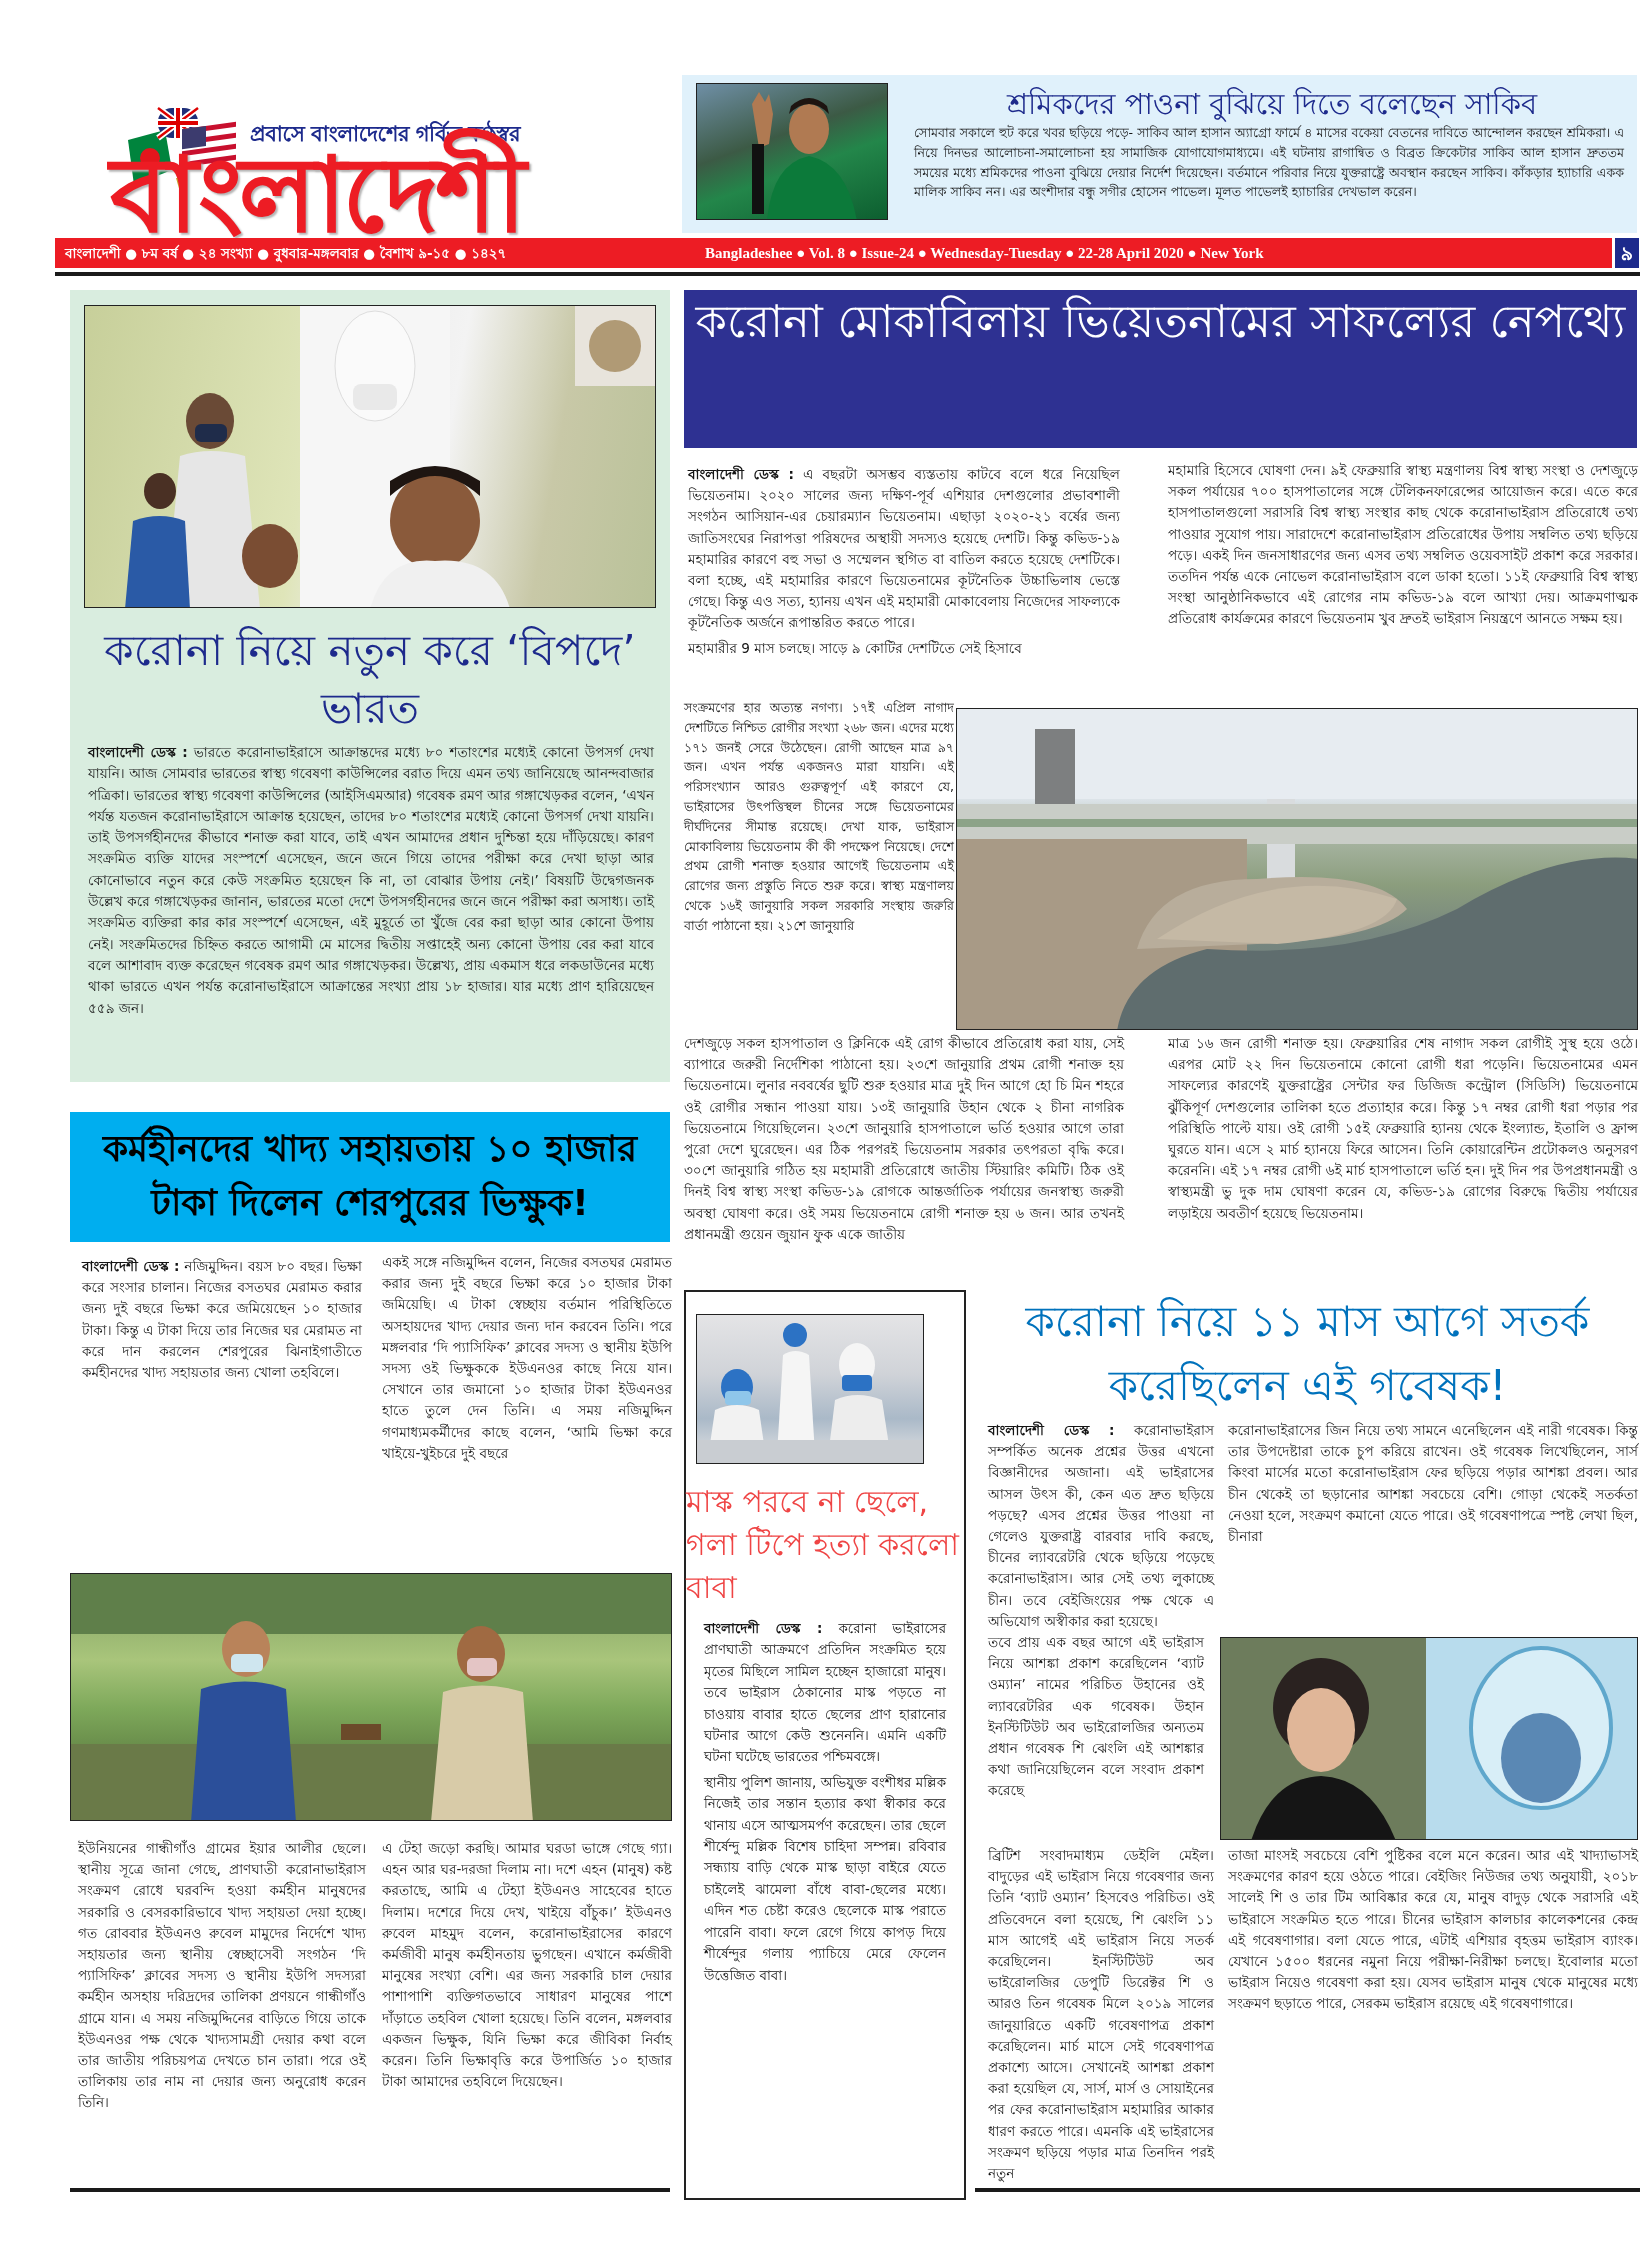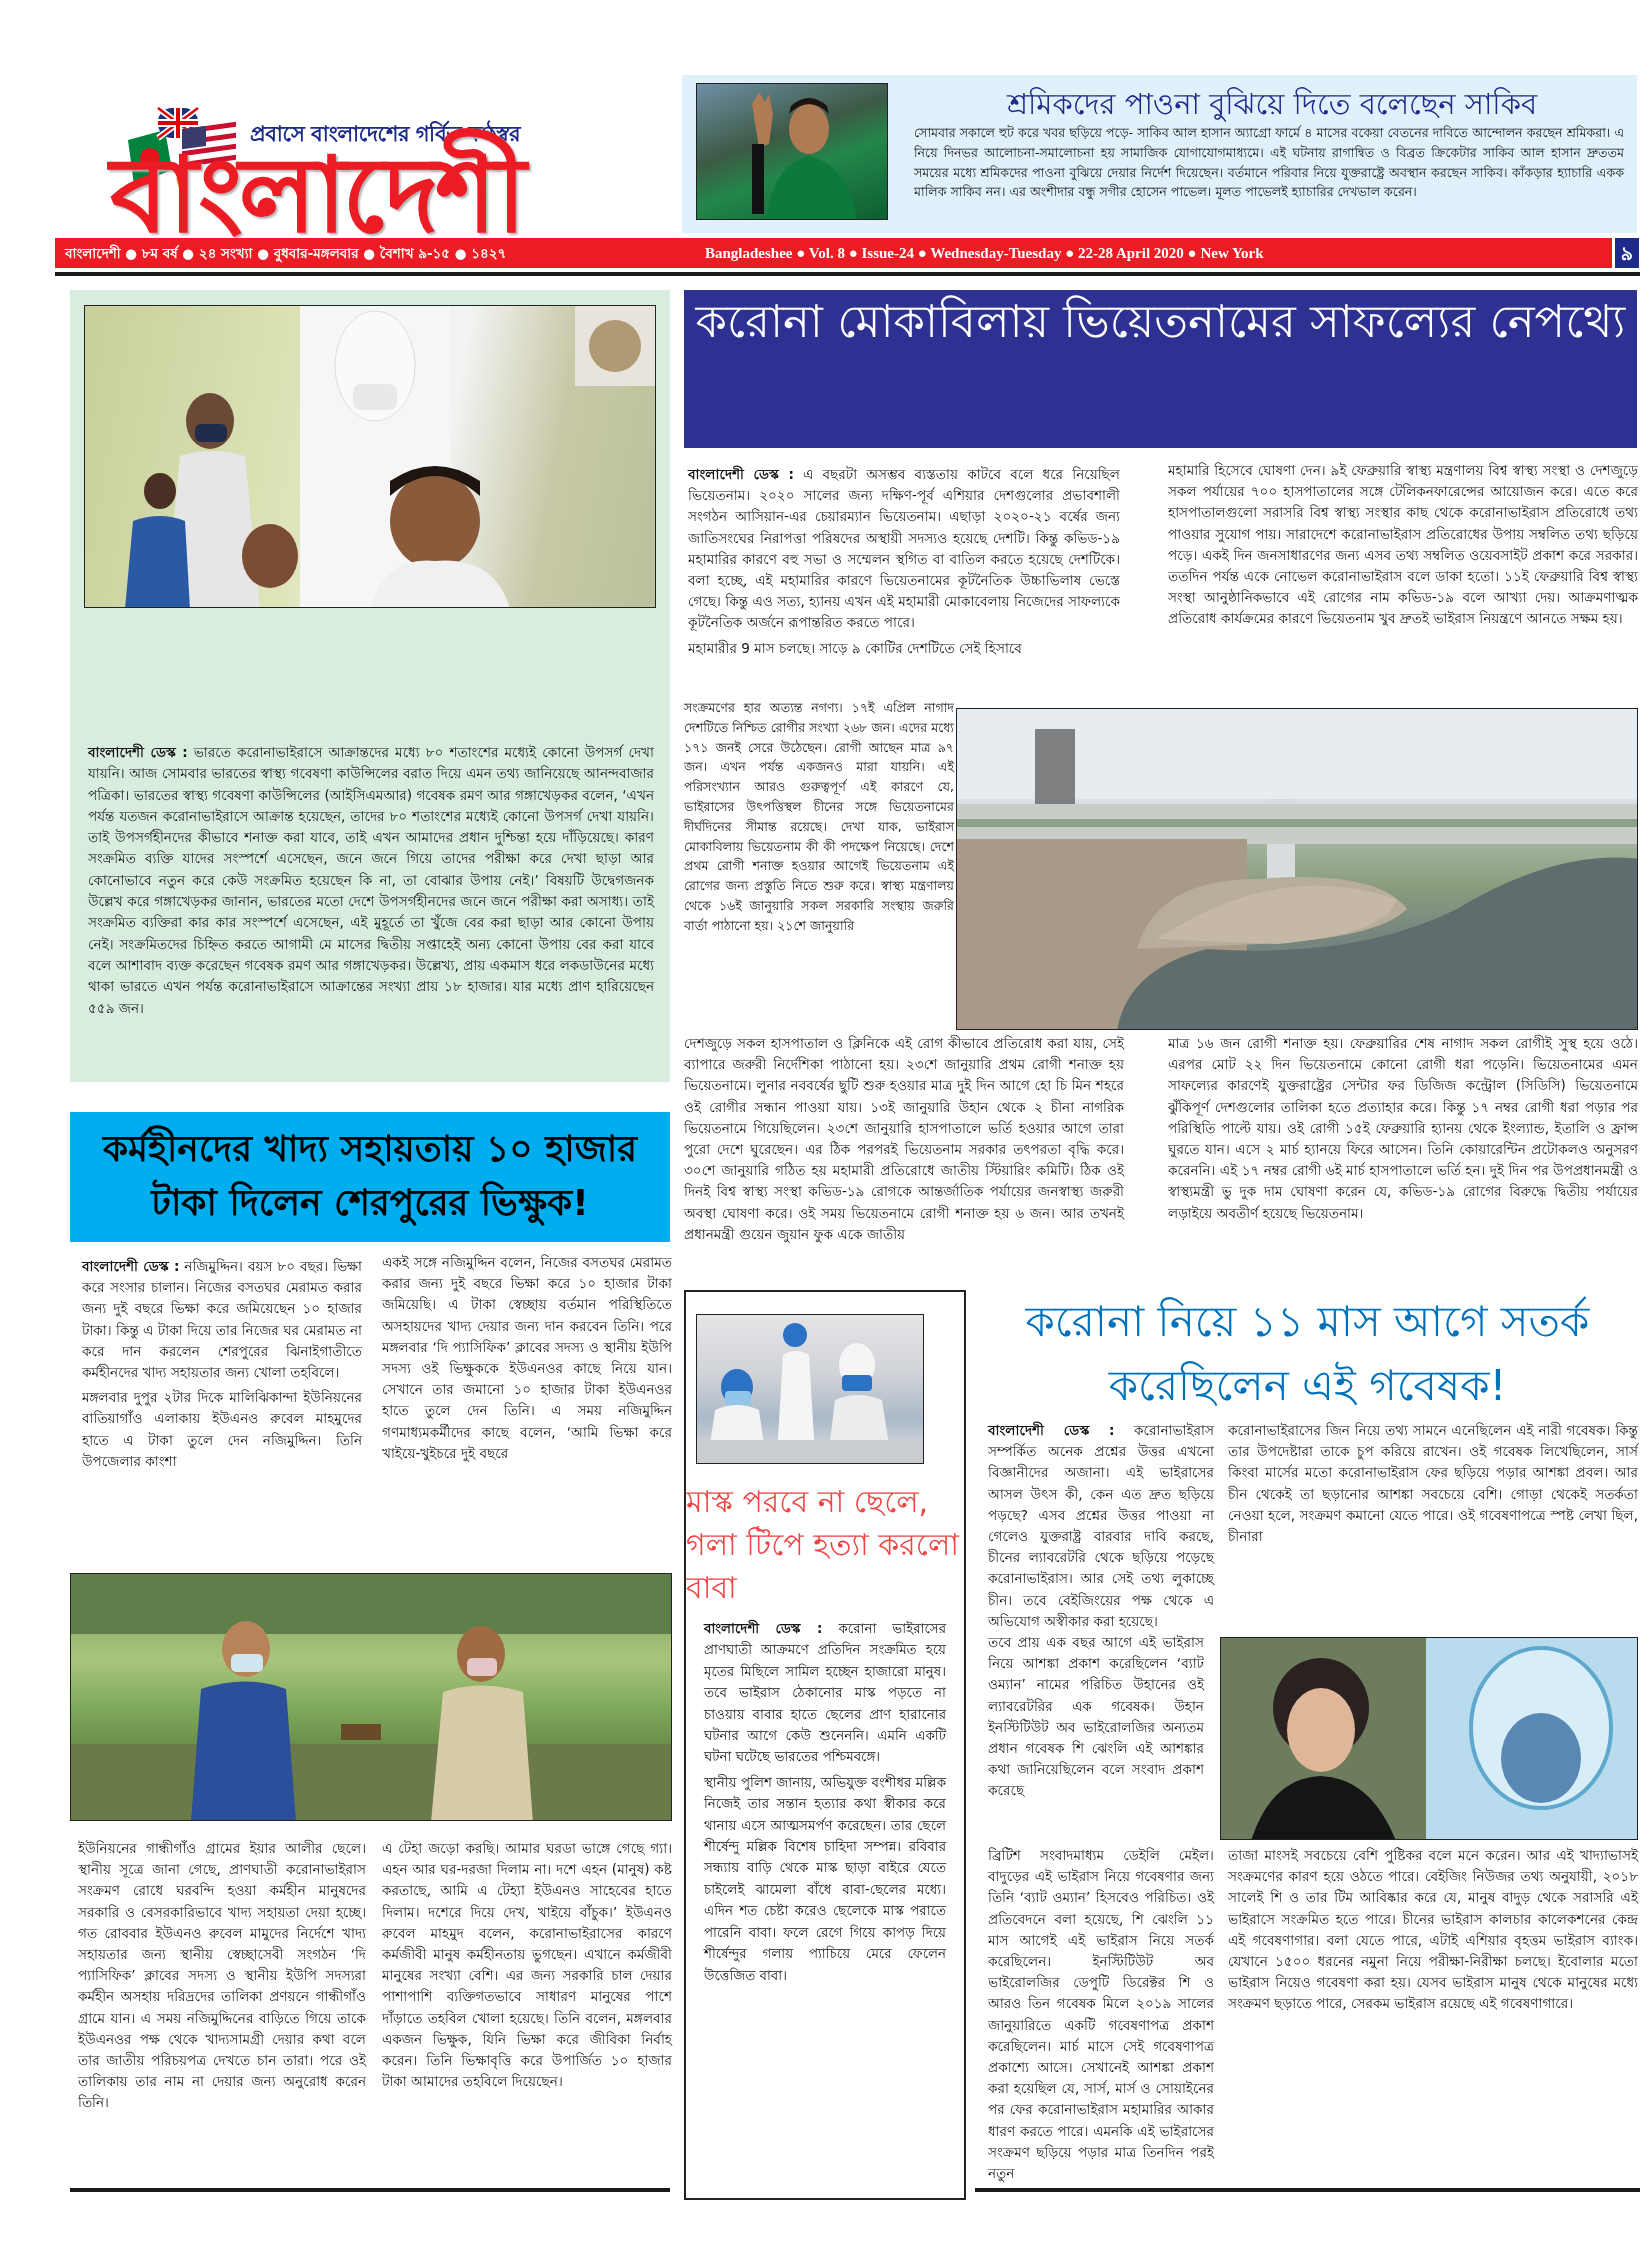"করোনা নিয়ে নতুন করে ‘বিপদে’" div.abs { html: none -> <div>করোনা নিয়ে নতুন করে ‘বিপদে’ ভারত</div> }
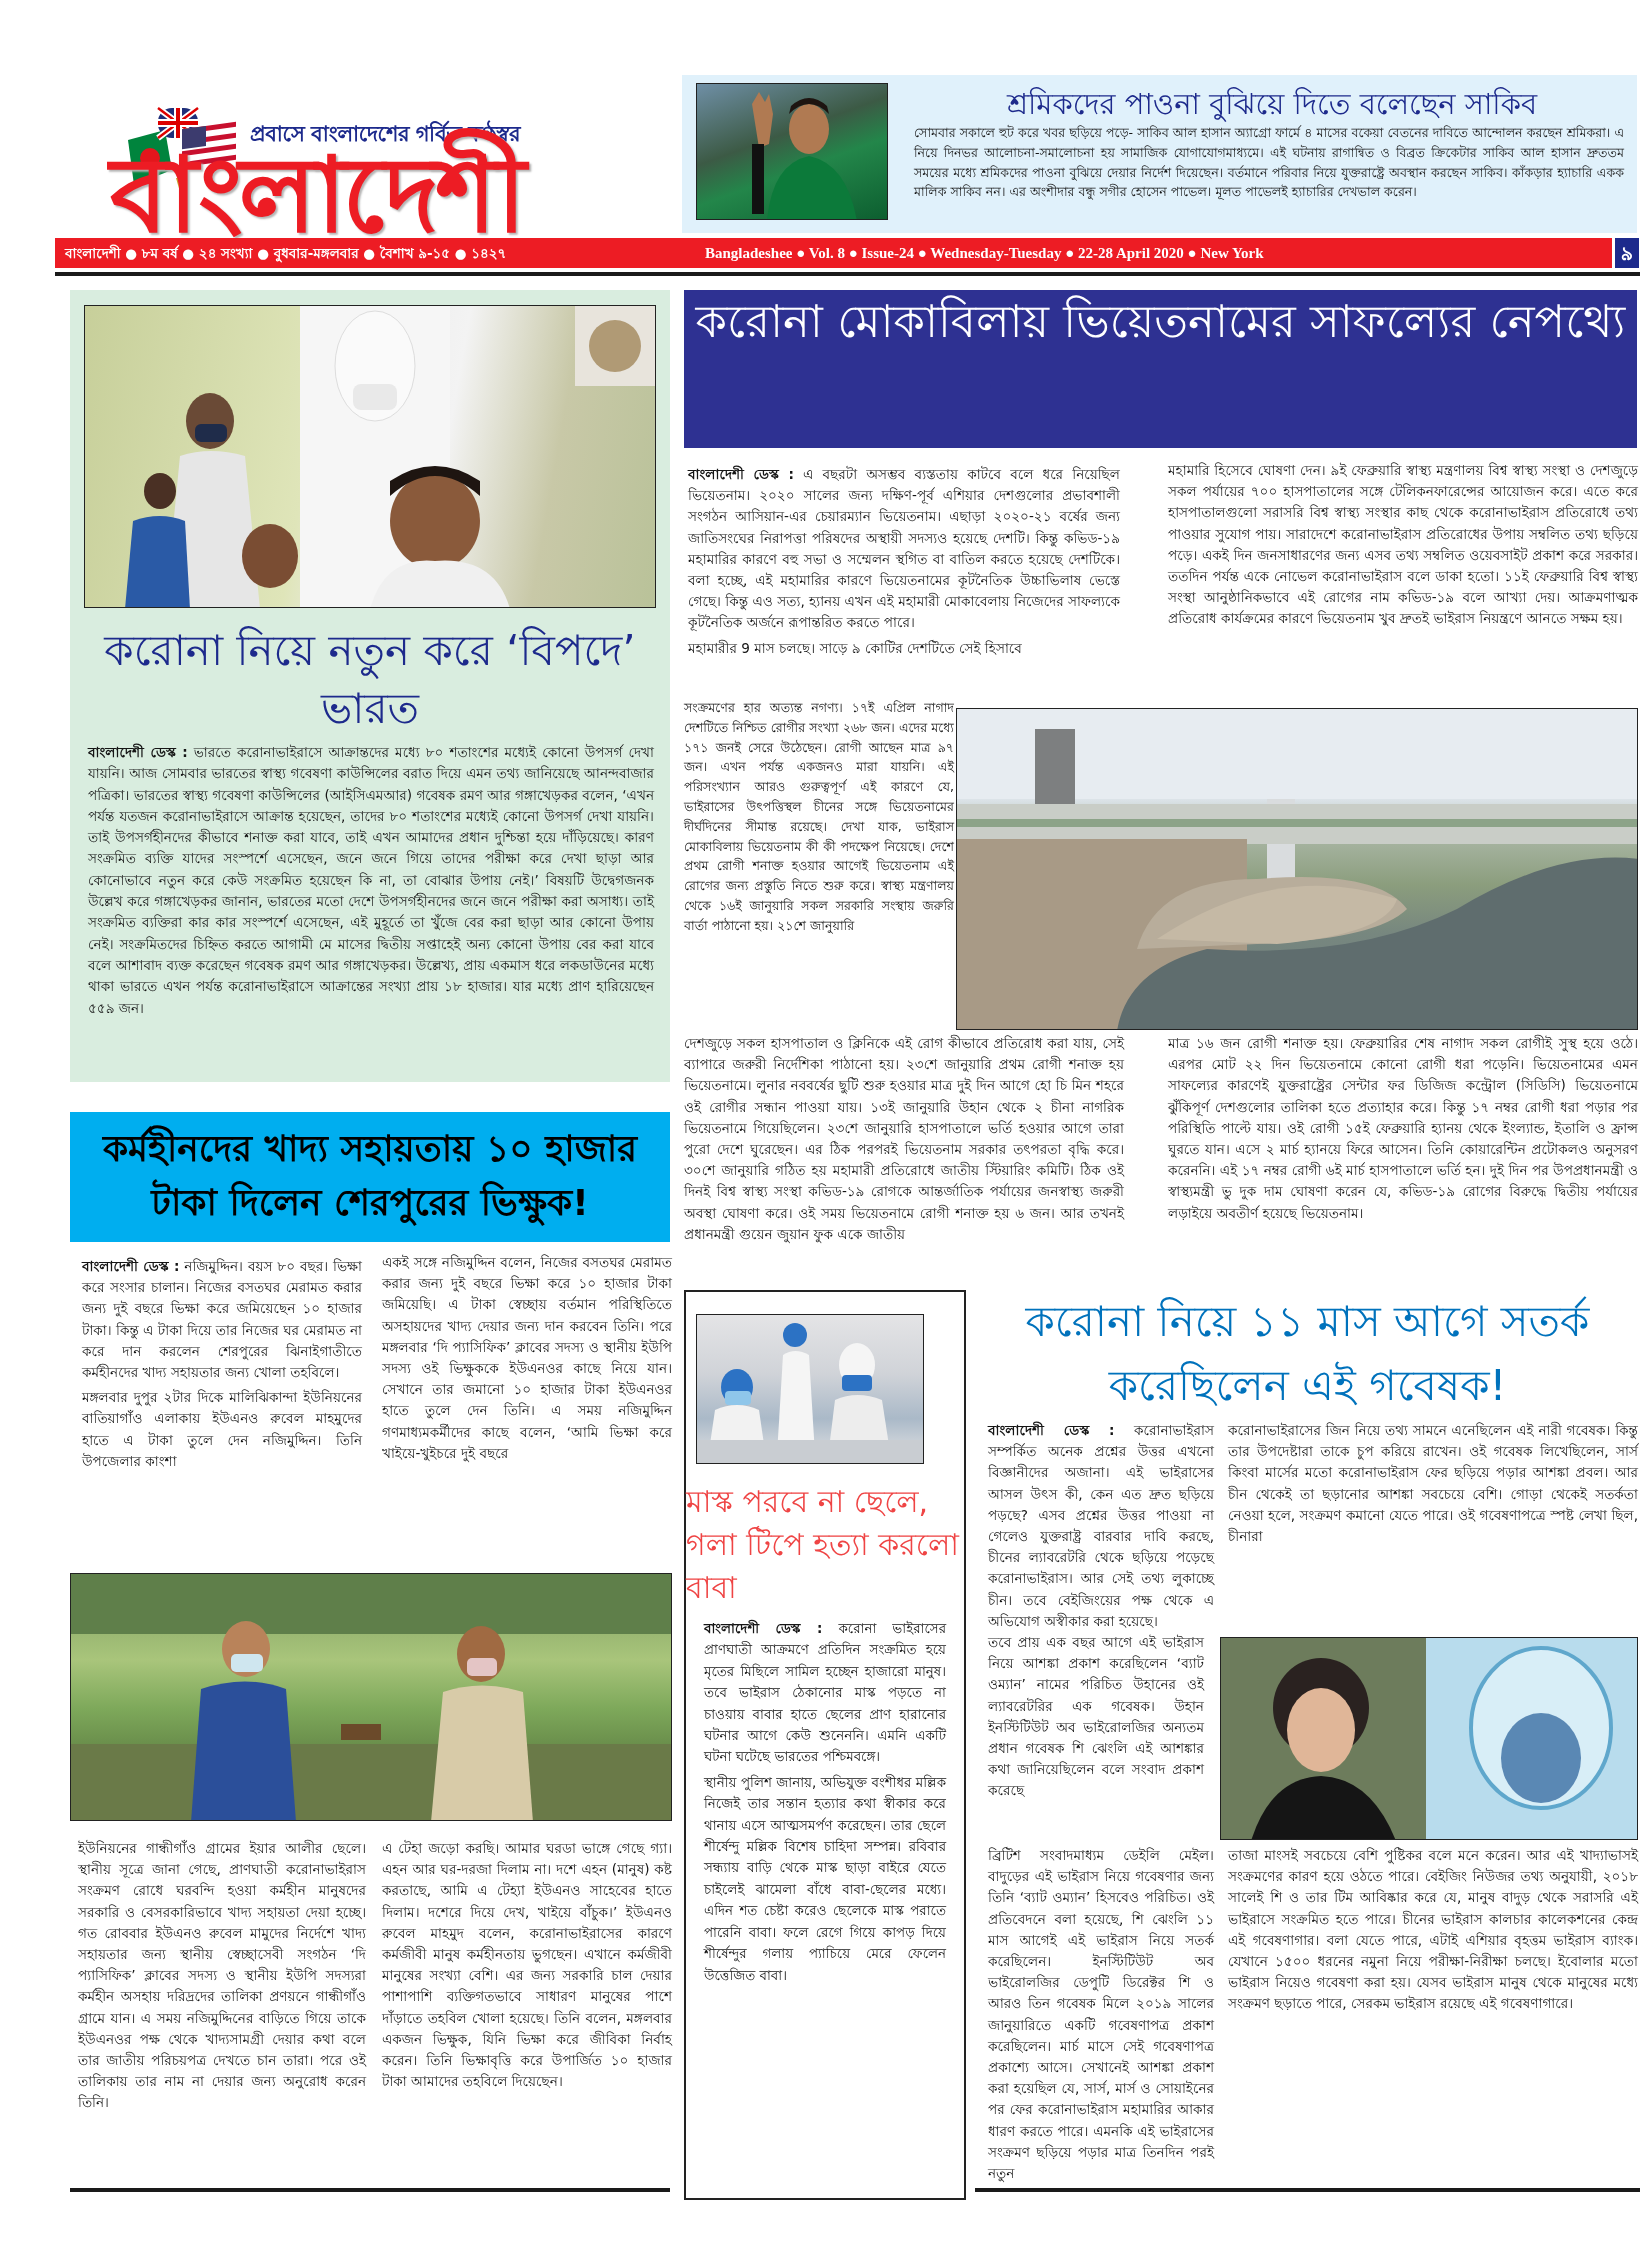"মঙ্গলবার দুপুর ২টার দিকে মালিঝিকান্দা" p { html: <p>মঙ্গলবার দুপুর ২টার দিকে মালিঝিকান্দা ইউনিয়নের বাতিয়াগাঁও এলাকায় ইউএনও রুবেল মাহমুদের হাতে এ টাকা তুলে দেন নজিমুদ্দিন। তিনি উপজেলার কাংশা</p> -> none }
